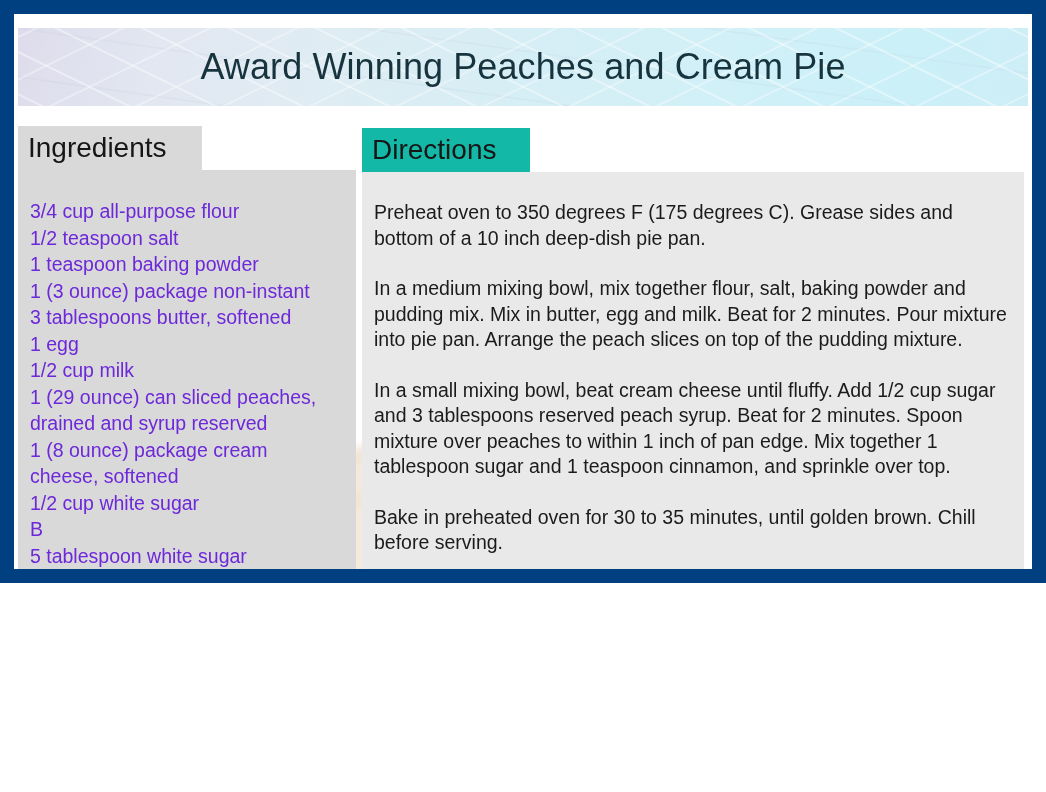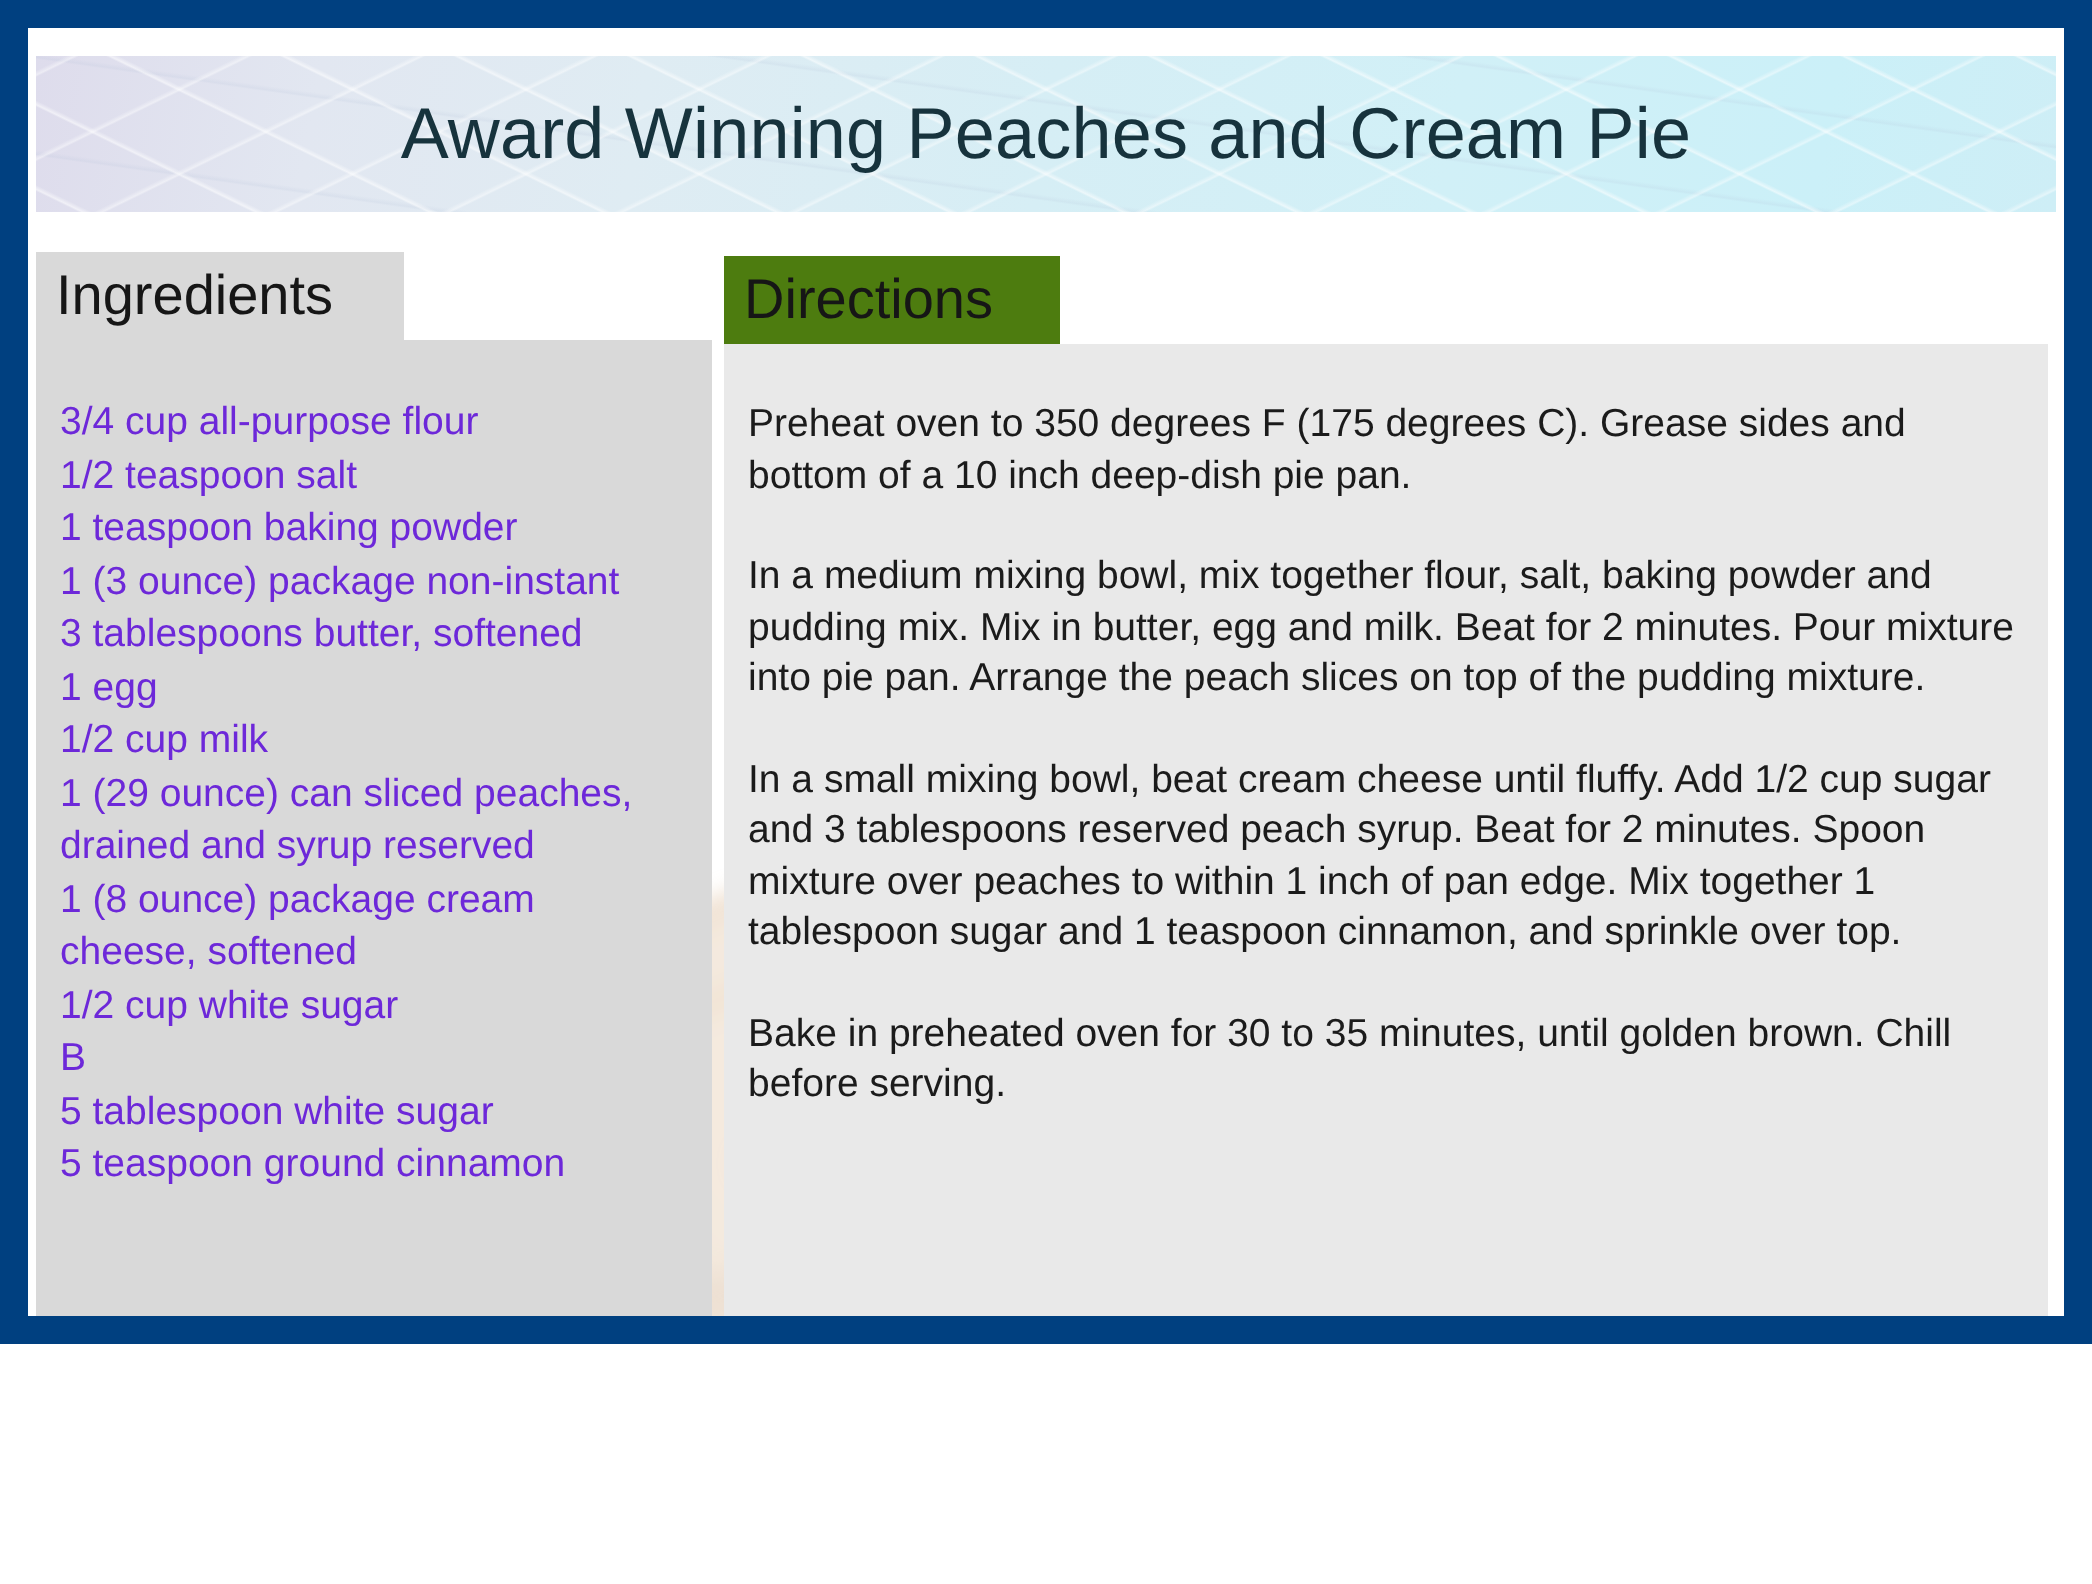"Award Winning Peaches and Cream" #page { height: 672px -> 583px }
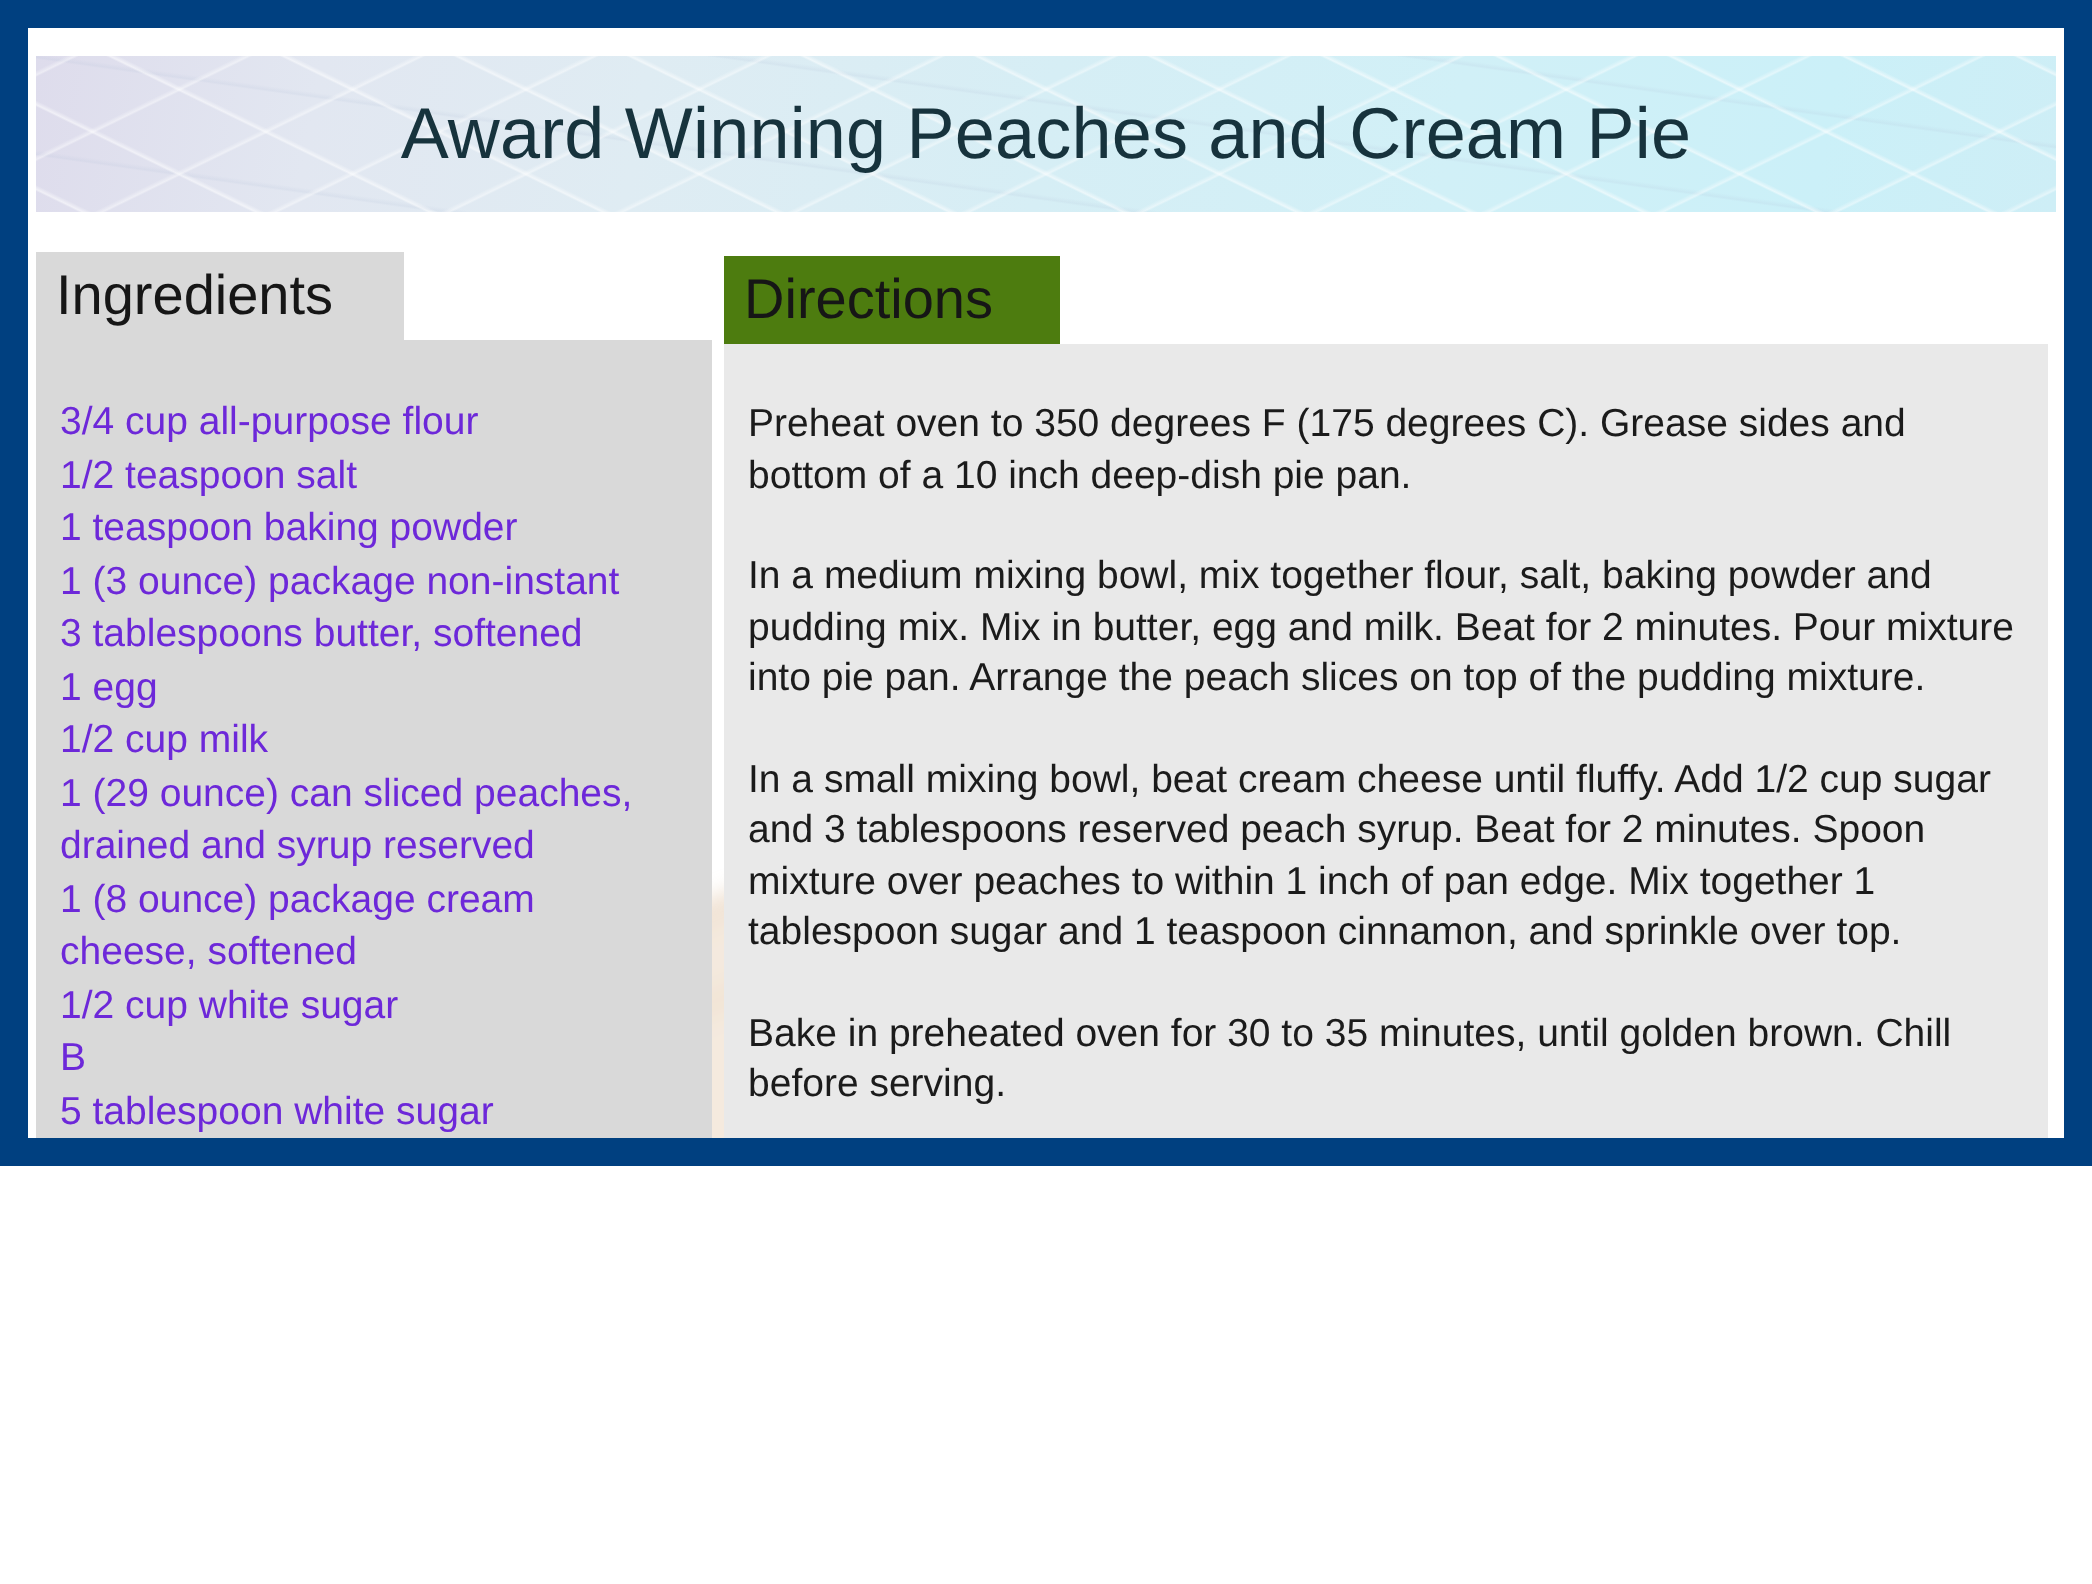"Directions" #directions-panel .panel-tab { background: #4d7c0f -> #14b8a6 }
